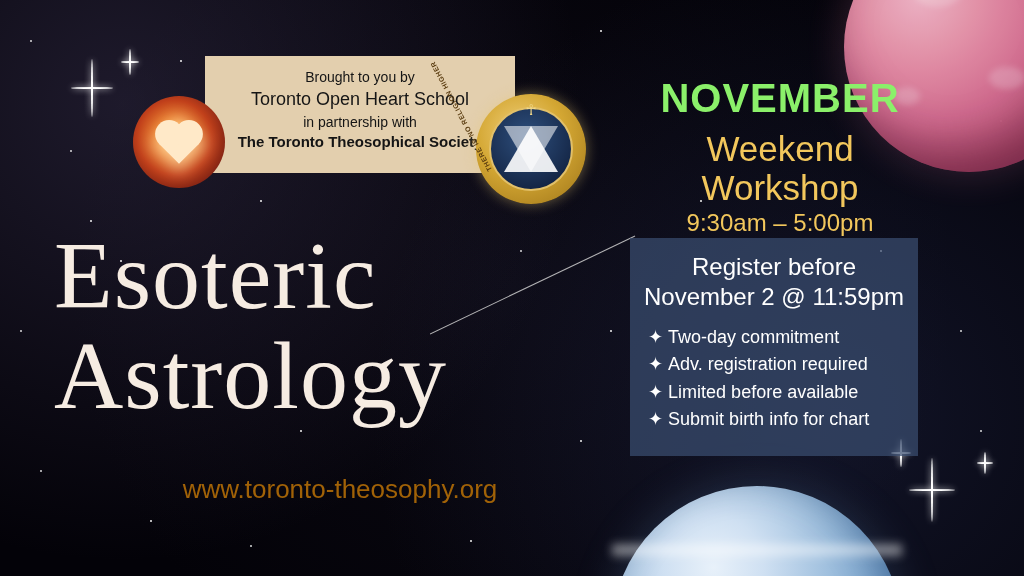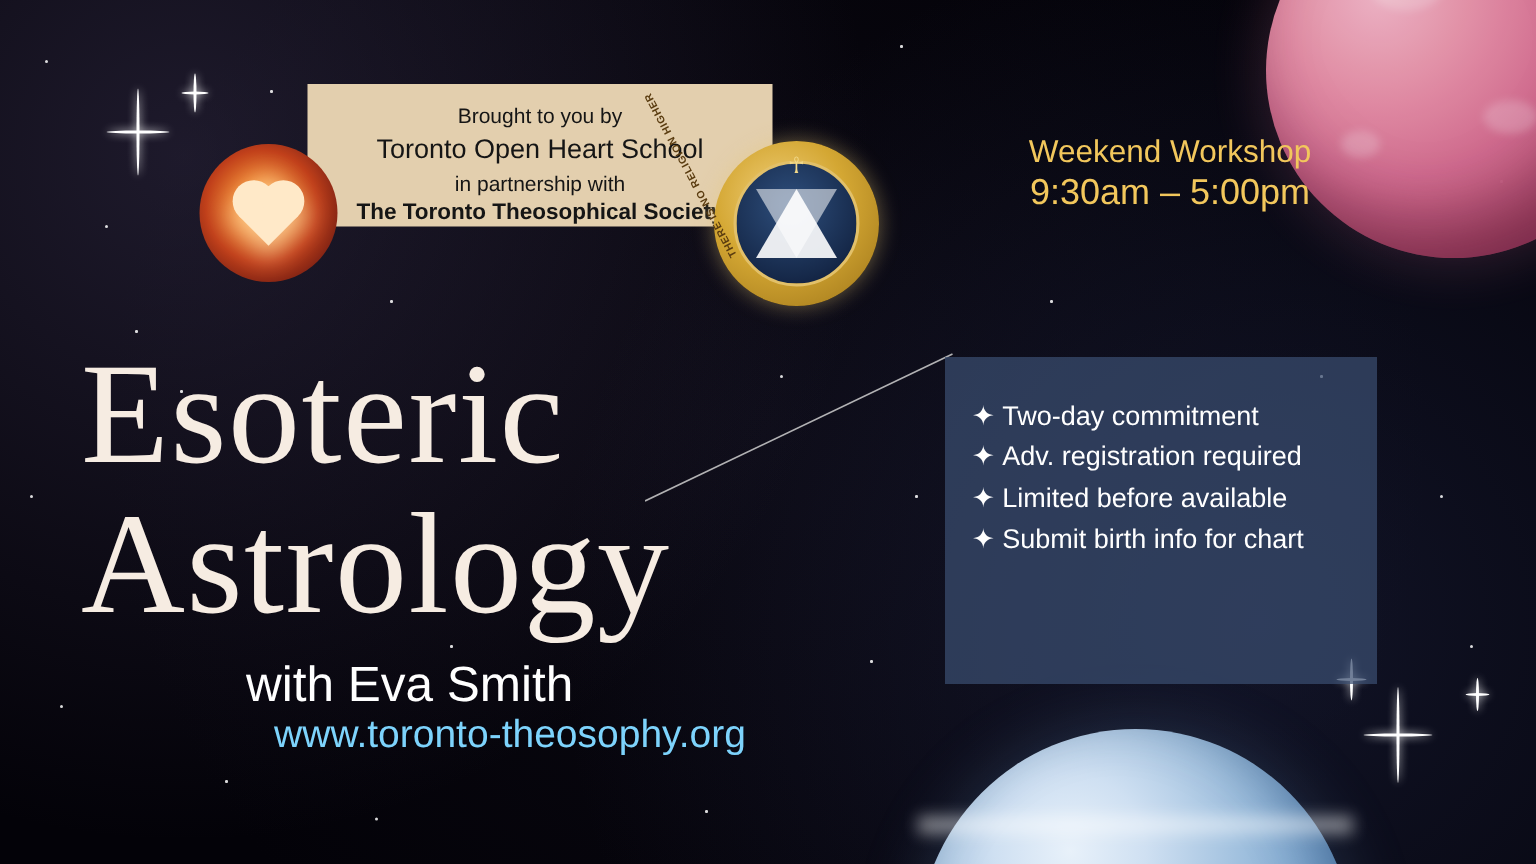"Brought to you by" .credit-box { padding: 12px 10px 0 -> 12px 10px 22px }
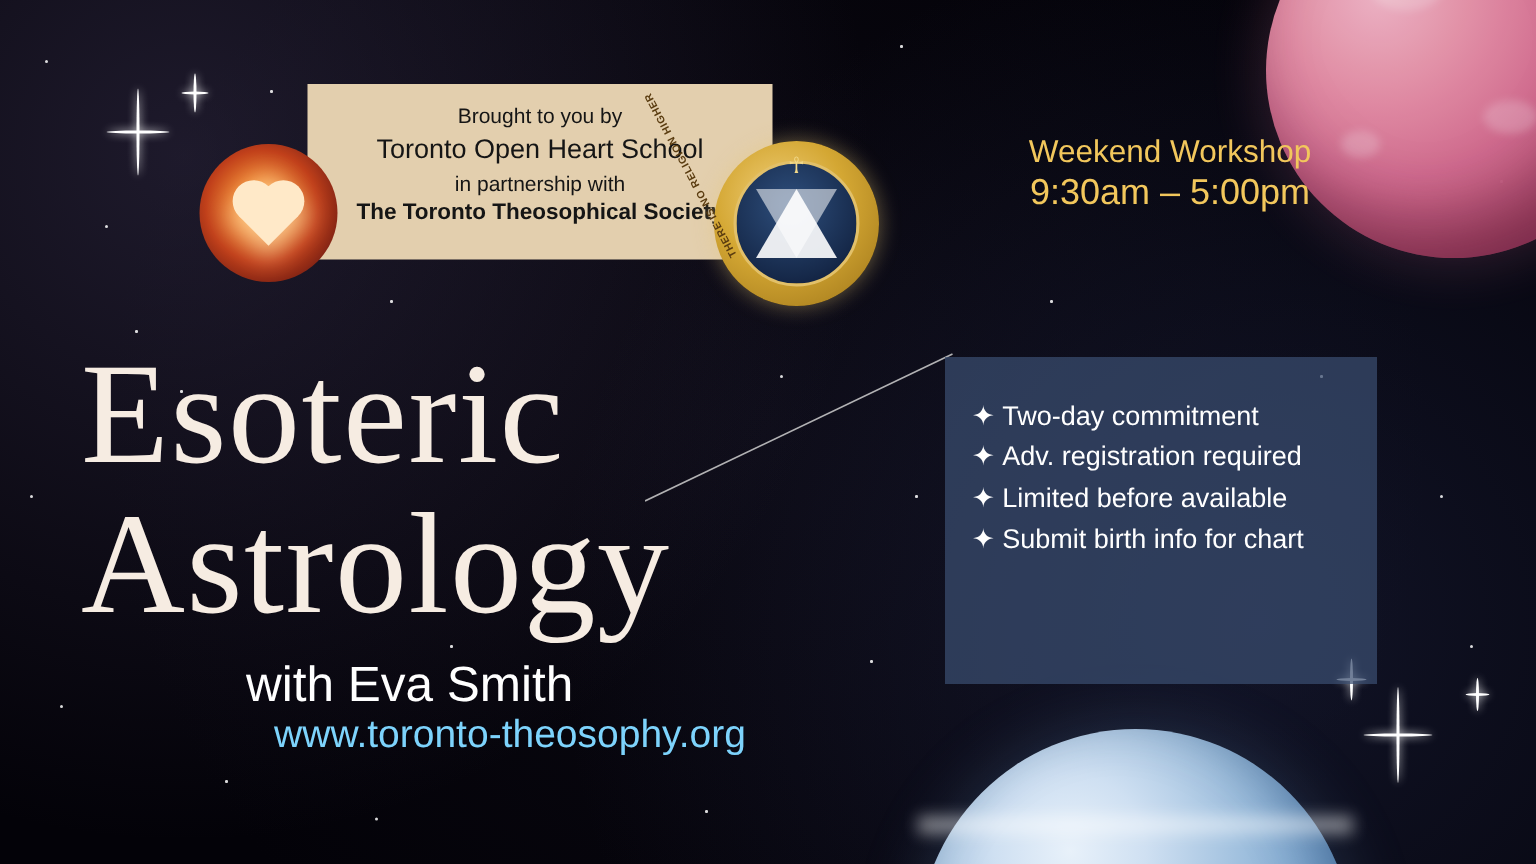"NOVEMBER" div.date-month { html: none -> <div>NOVEMBER</div> }
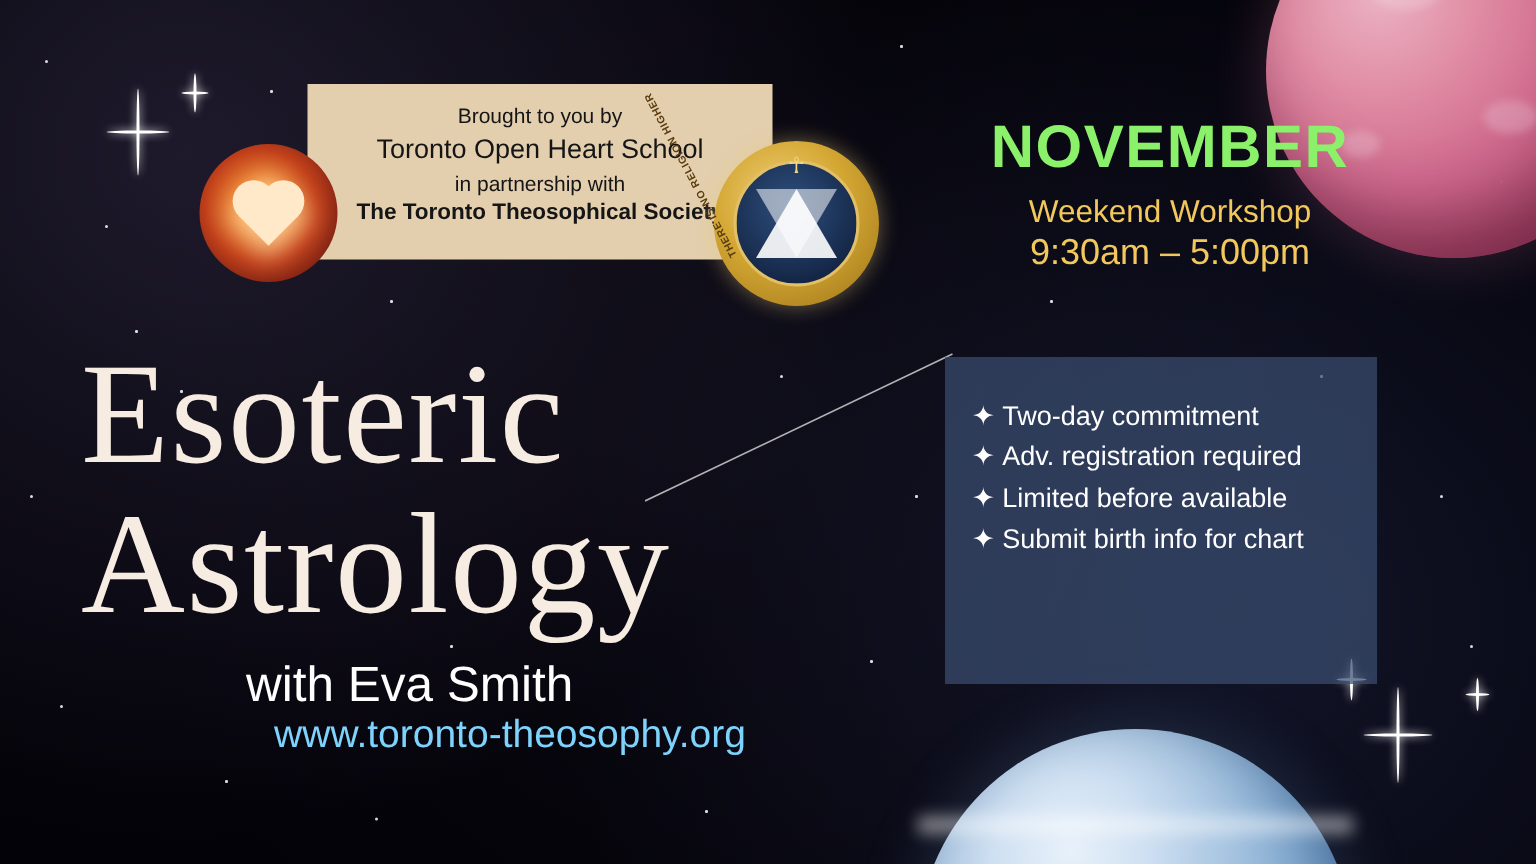"Weekend Workshop" .workshop-title { font-size: 21px -> 35px }
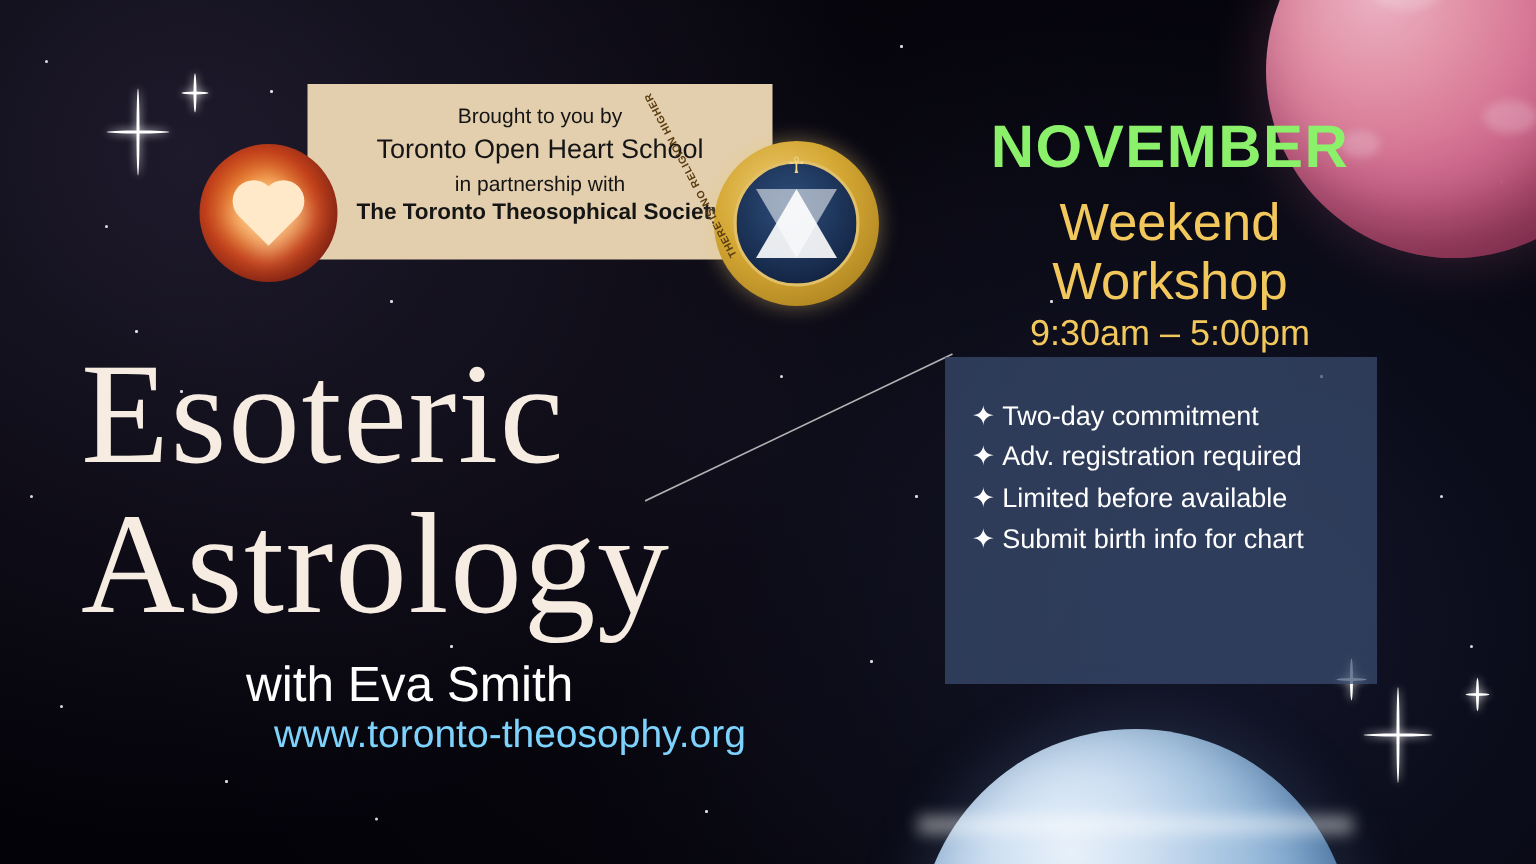"Register before" div.register-head { html: none -> <div> <div>Register before</div> <div>November 2 @ 11:59pm</div> </div> }
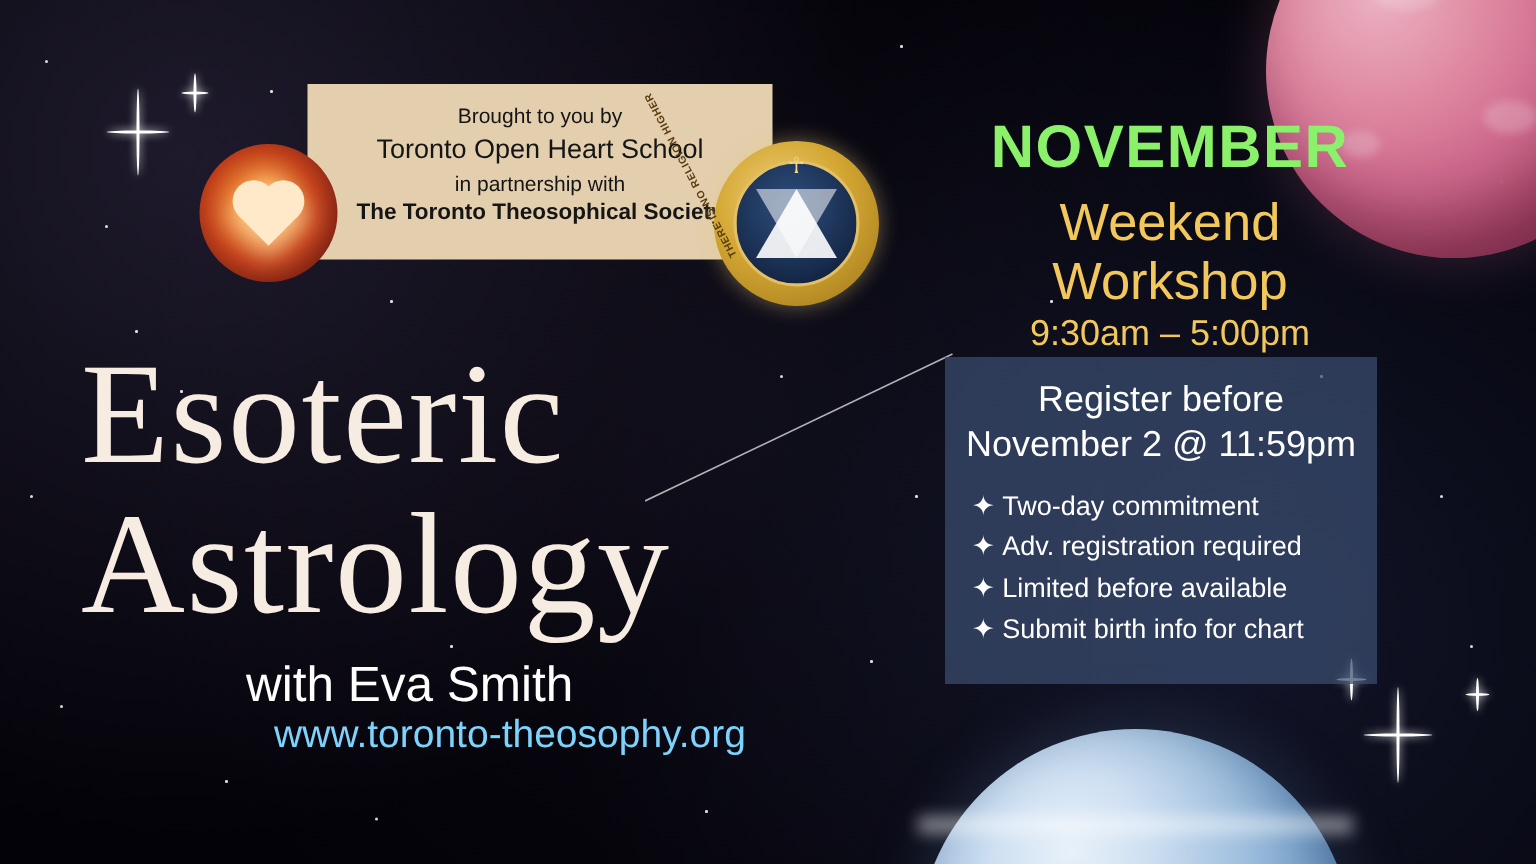"with Eva Smith" div.subtitle { html: <div>with Eva Smith</div> -> none }
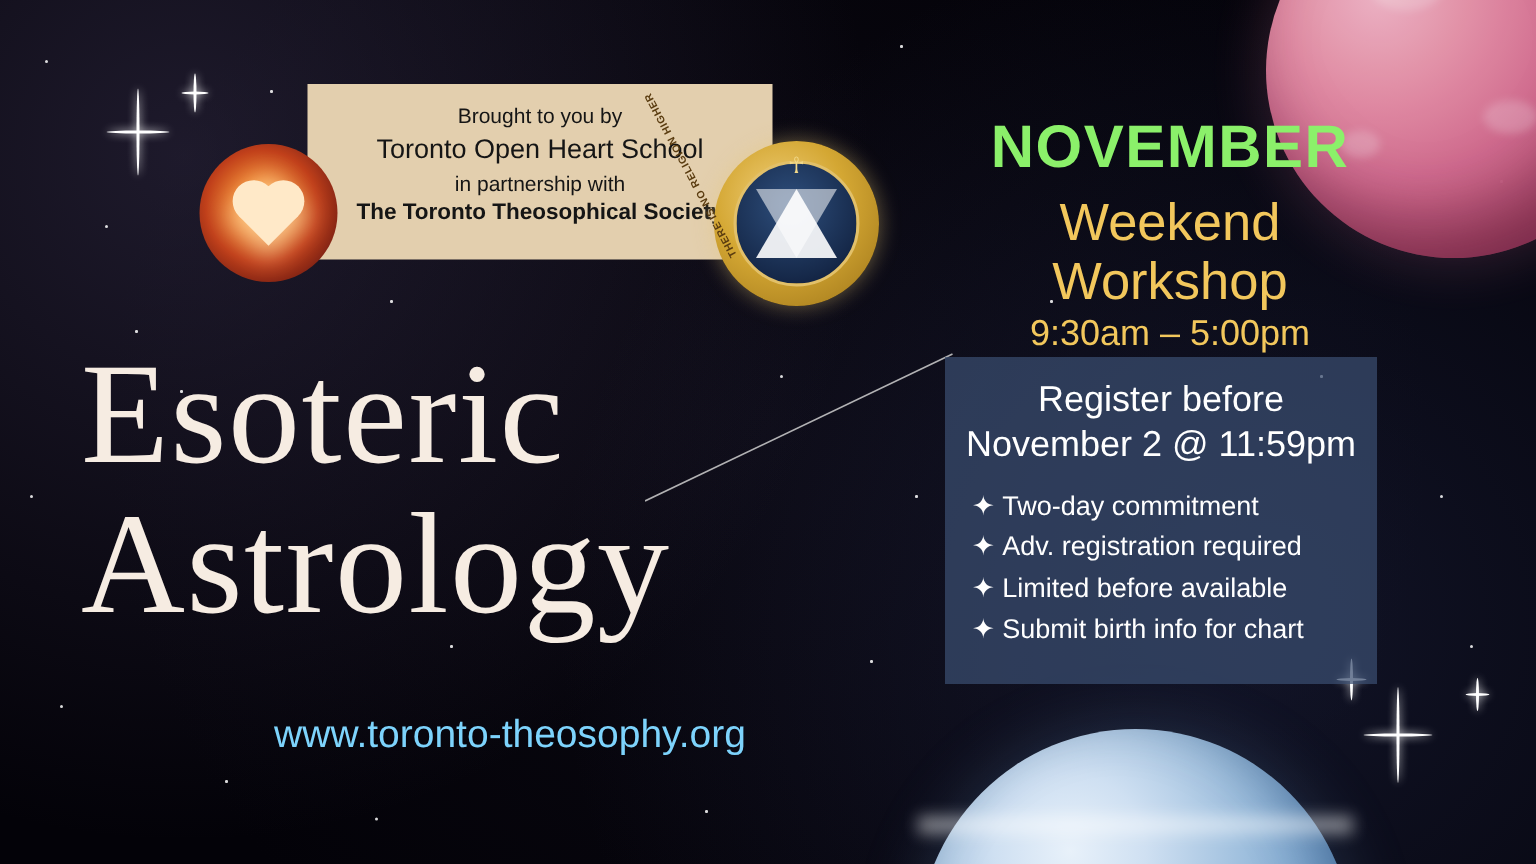"www.toronto-theosophy.org" .website { color: #7dd3fc -> #a16207 }
